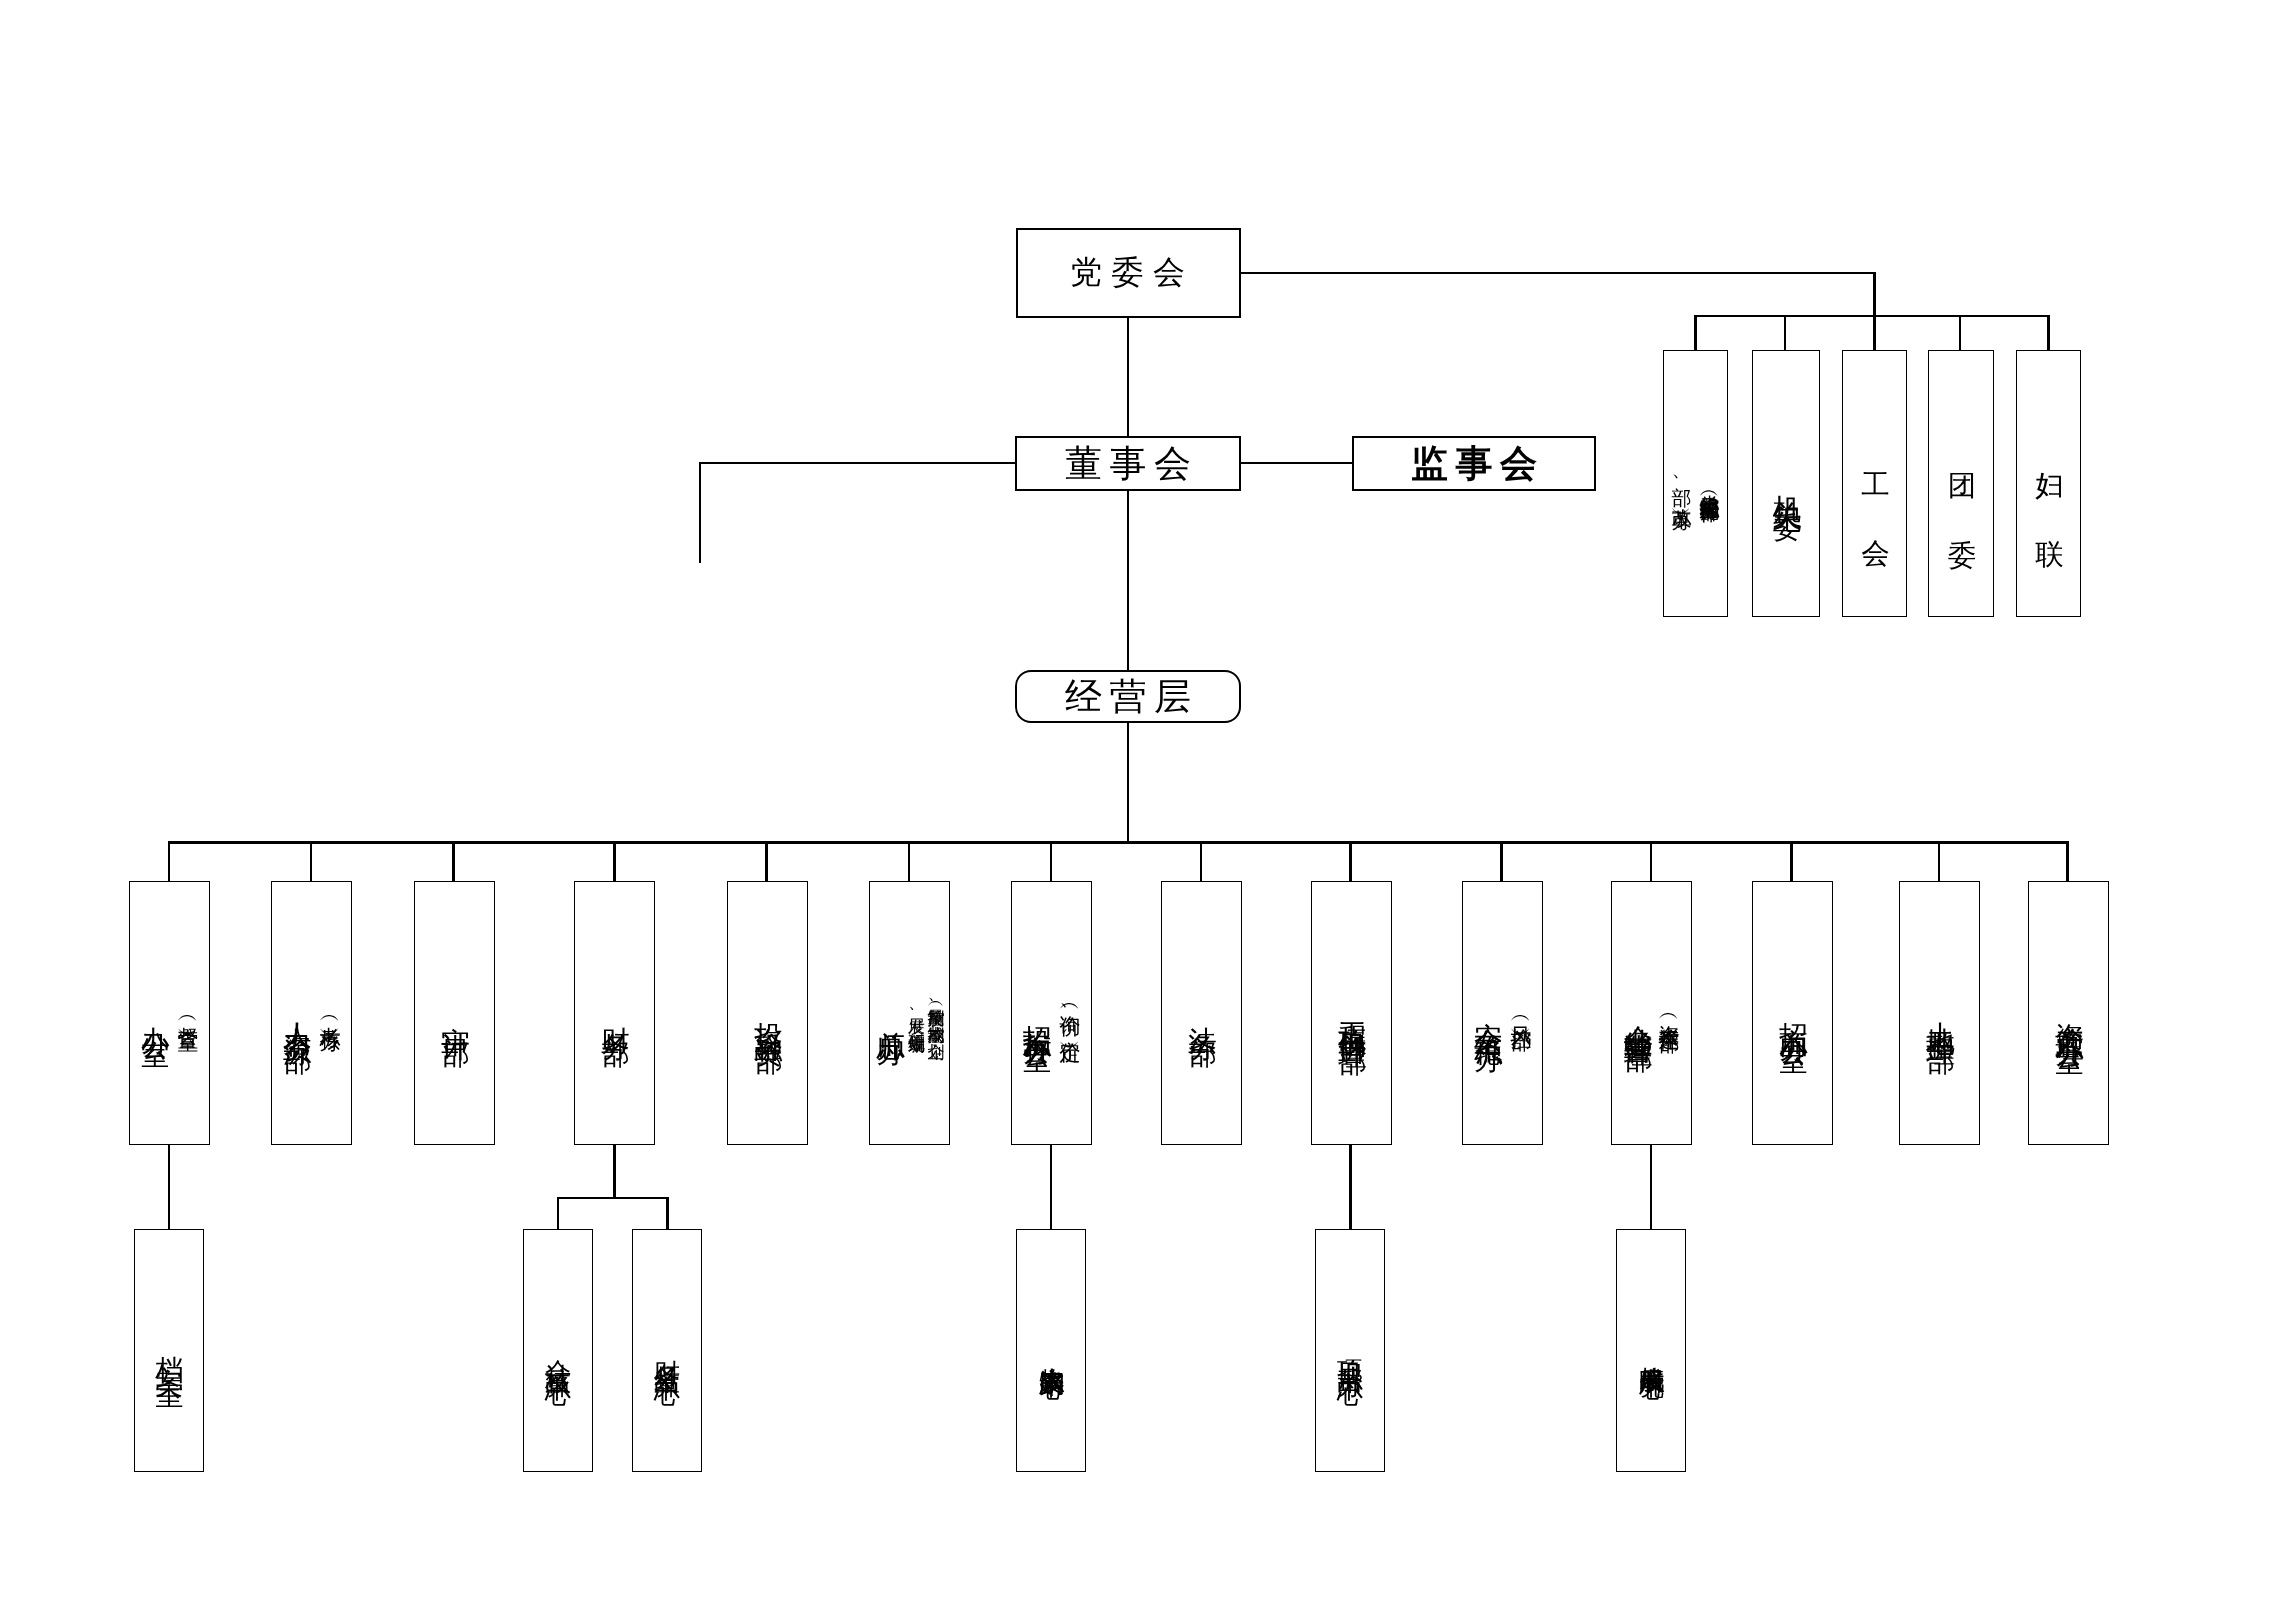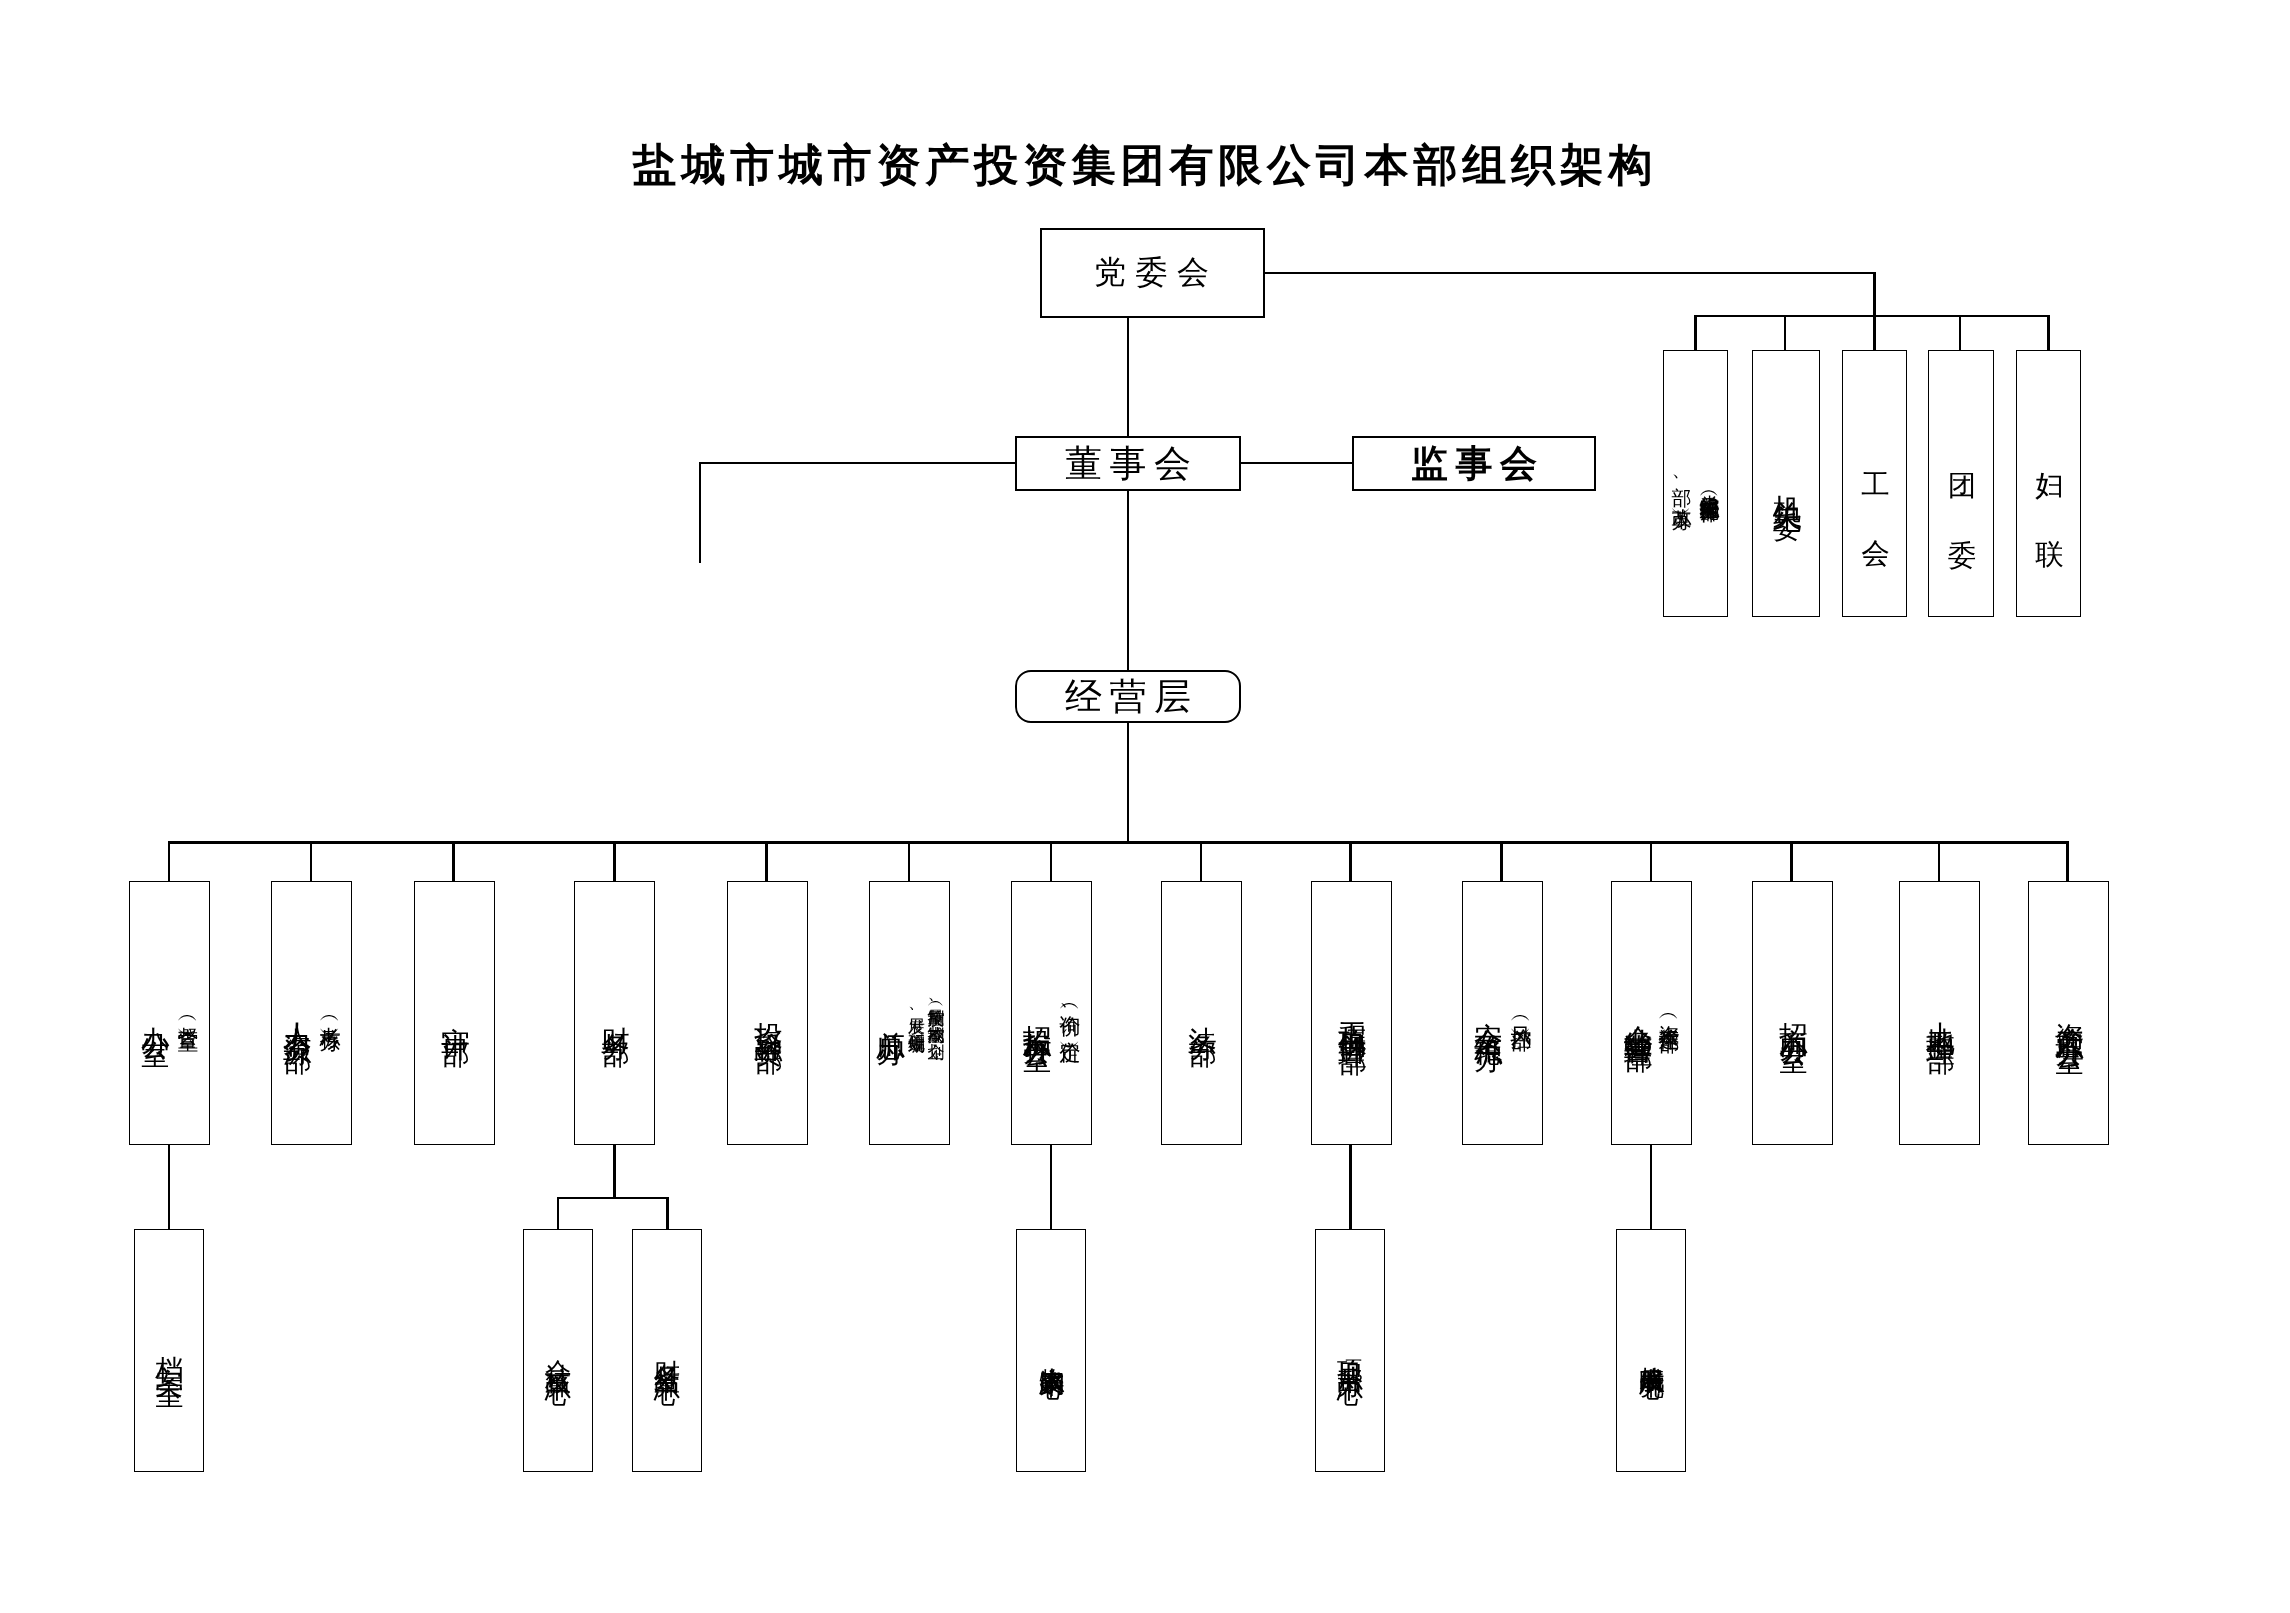"盐城市城市资产投资集团有限公司本部组织架构" h1.title { html: <h1>盐城市城市资产投资集团有限公司本部组织架构</h1> -> none }
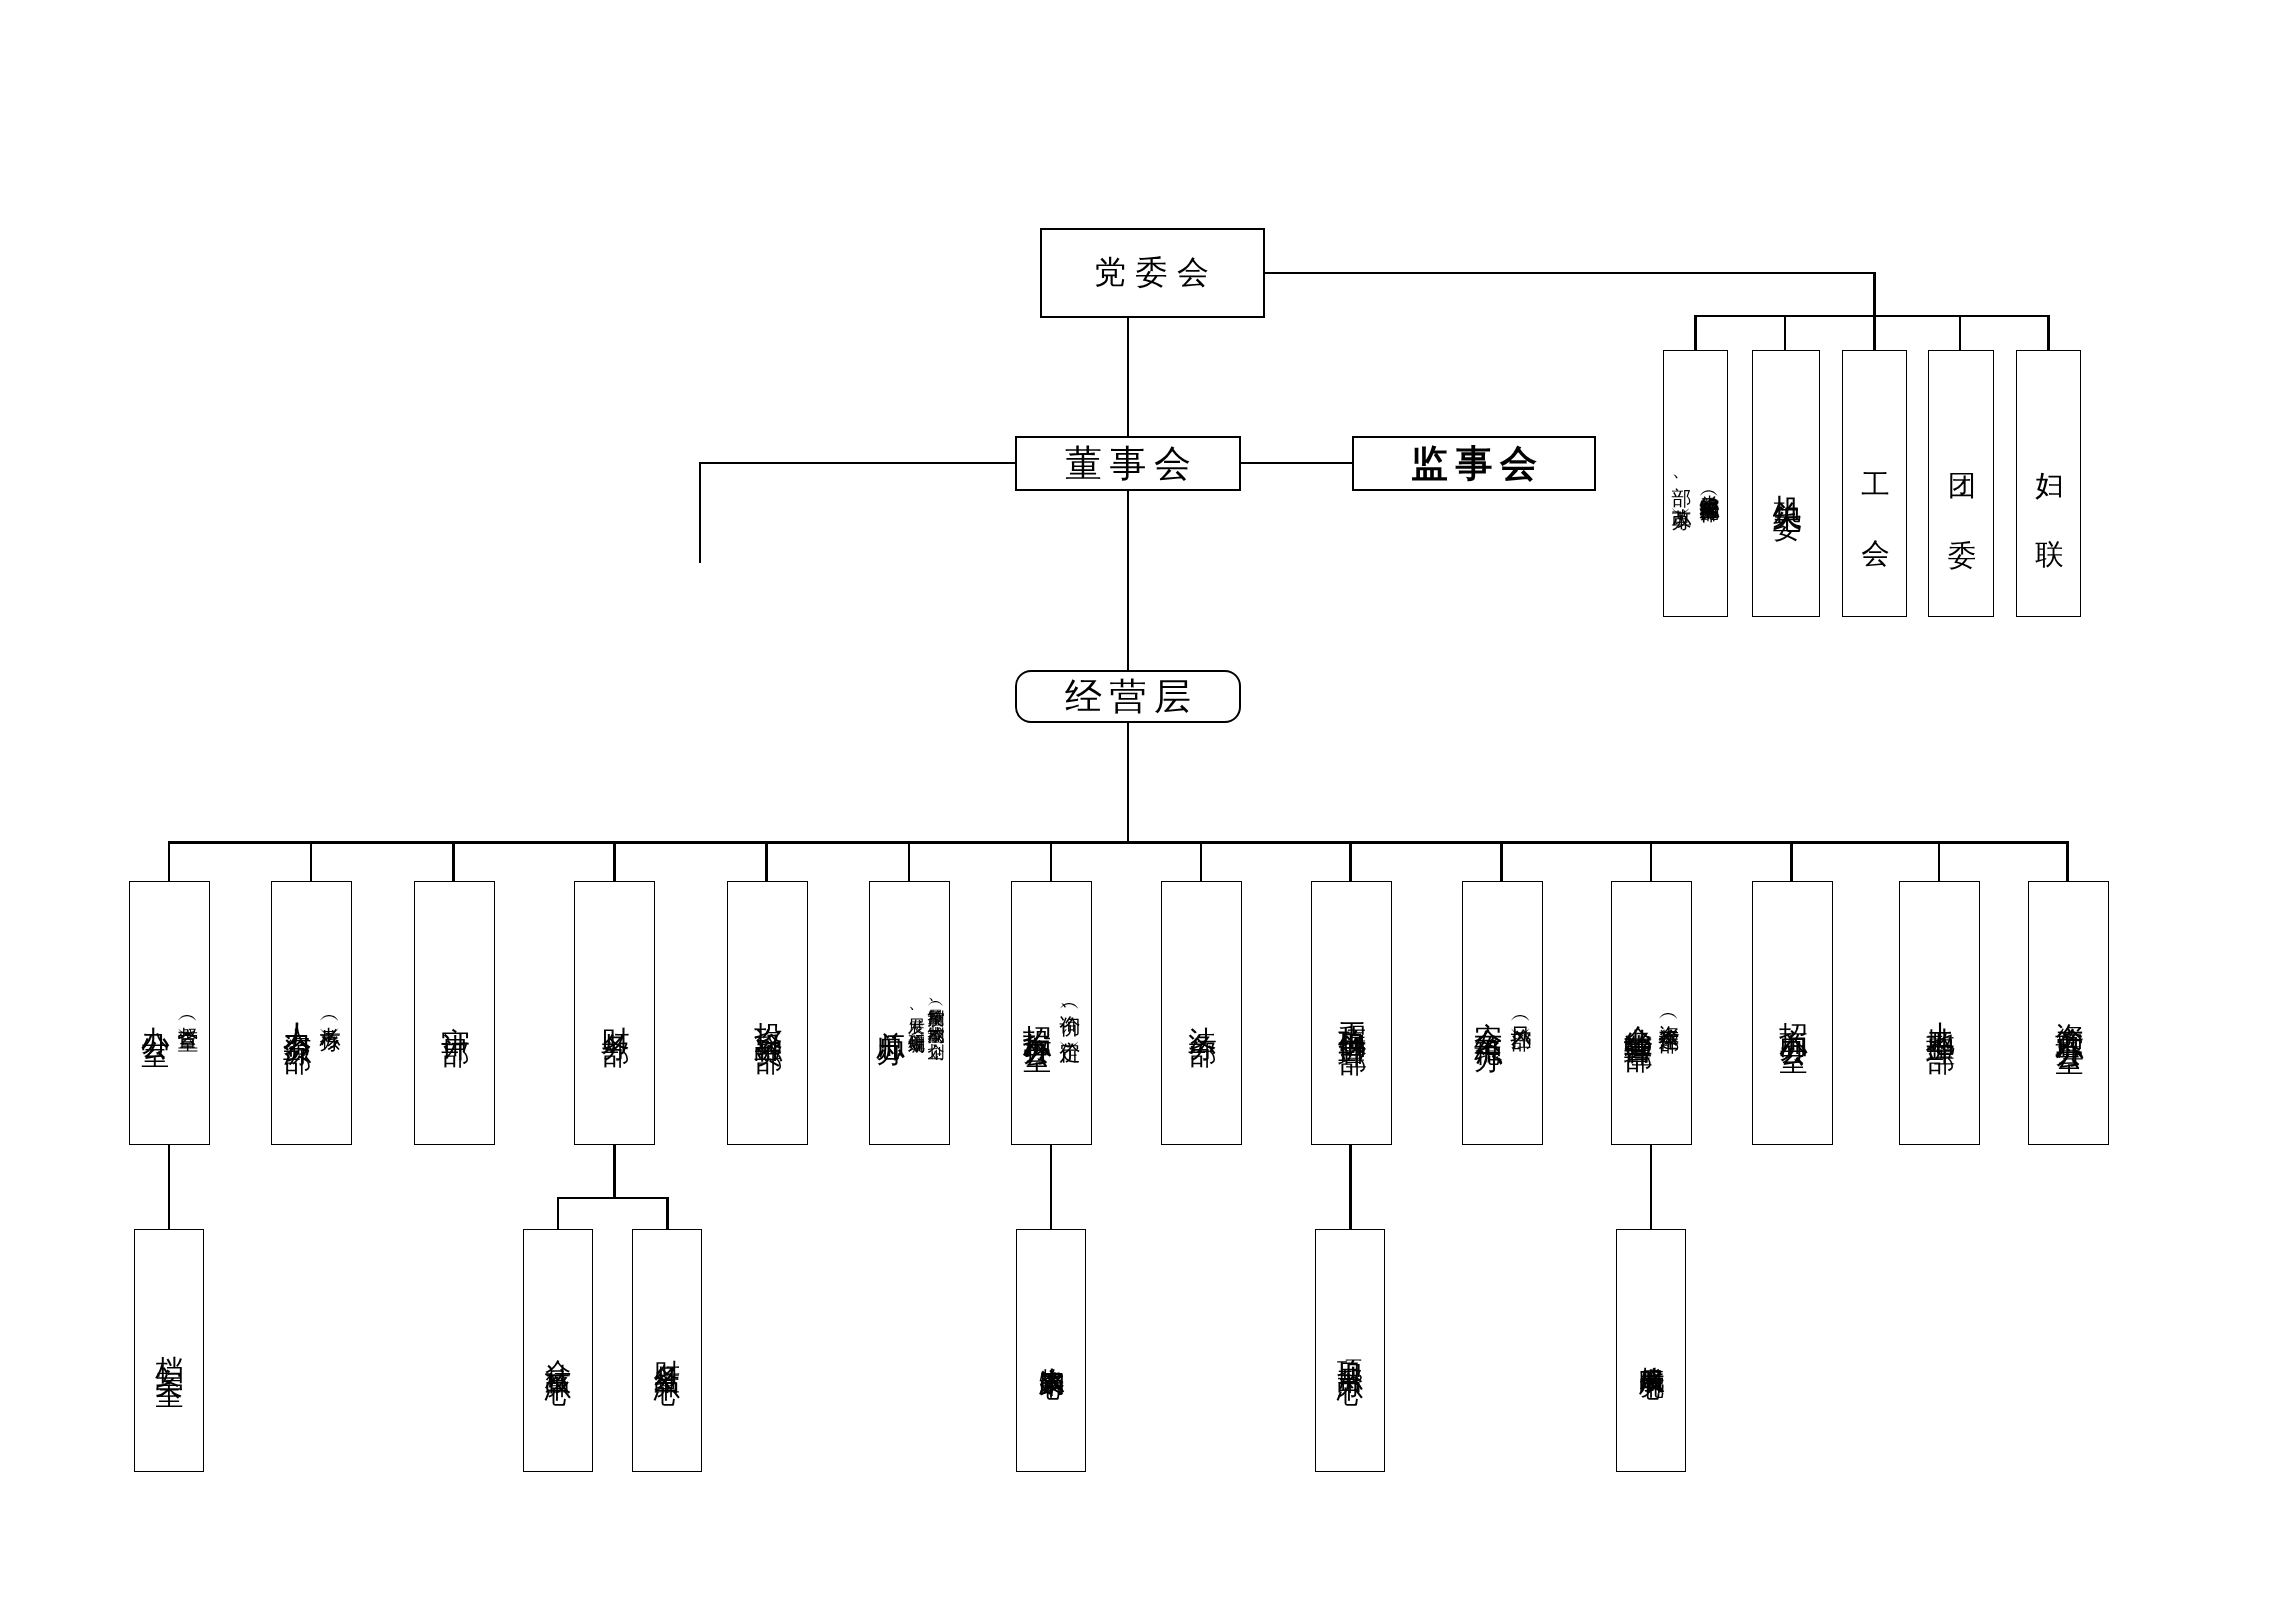"党委会" div.hbox { margin-left: 24px -> none }
